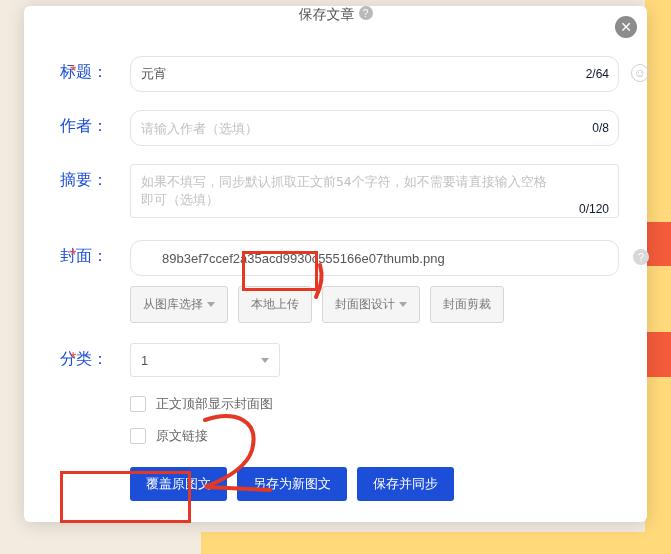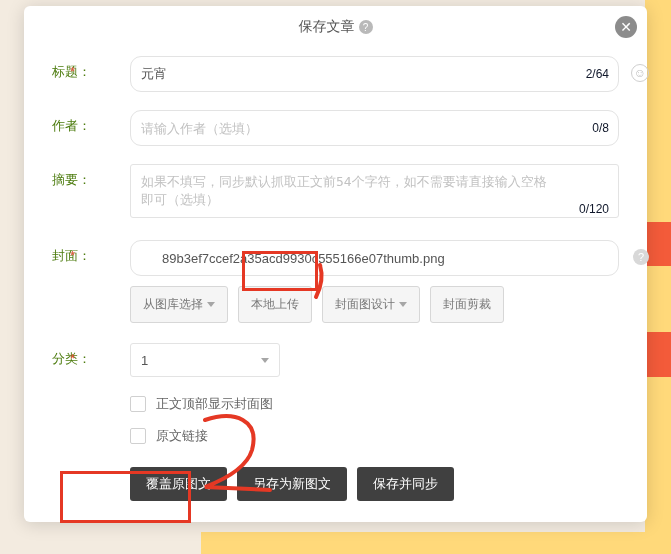"保存文章" .m-head { align-items: center -> none }
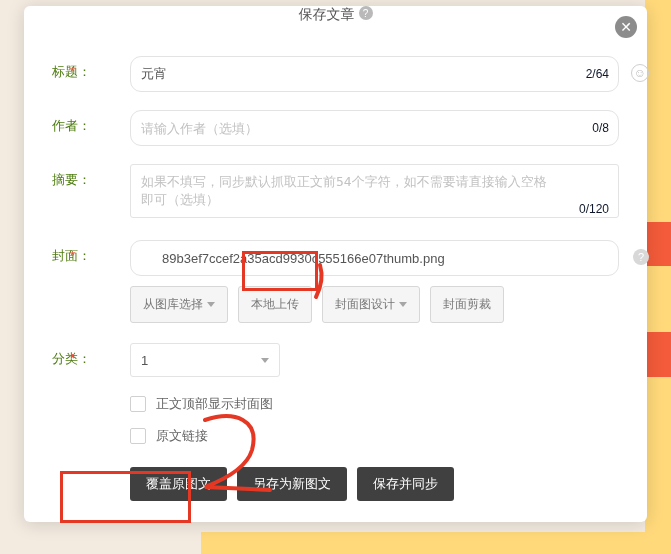"标题：" .lbl { color: #4d7c0f -> #1d4ed8; font-size: 13px -> 16px; text-align: left -> center }
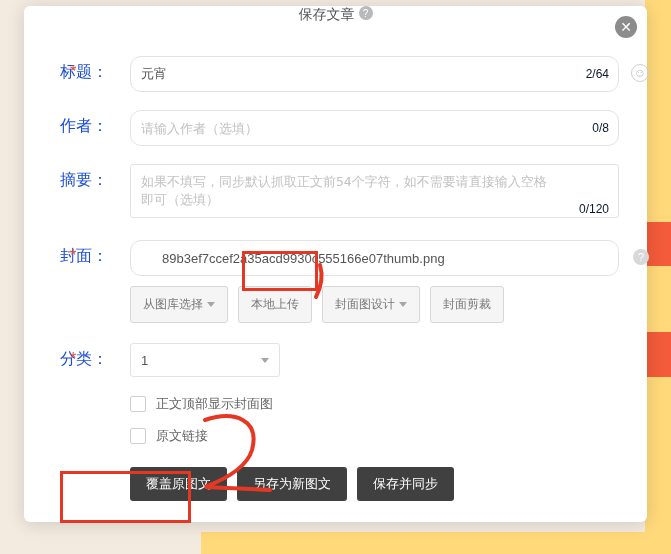"覆盖原图文" .pbtn { background: #404040 -> #1d4ed8 }
